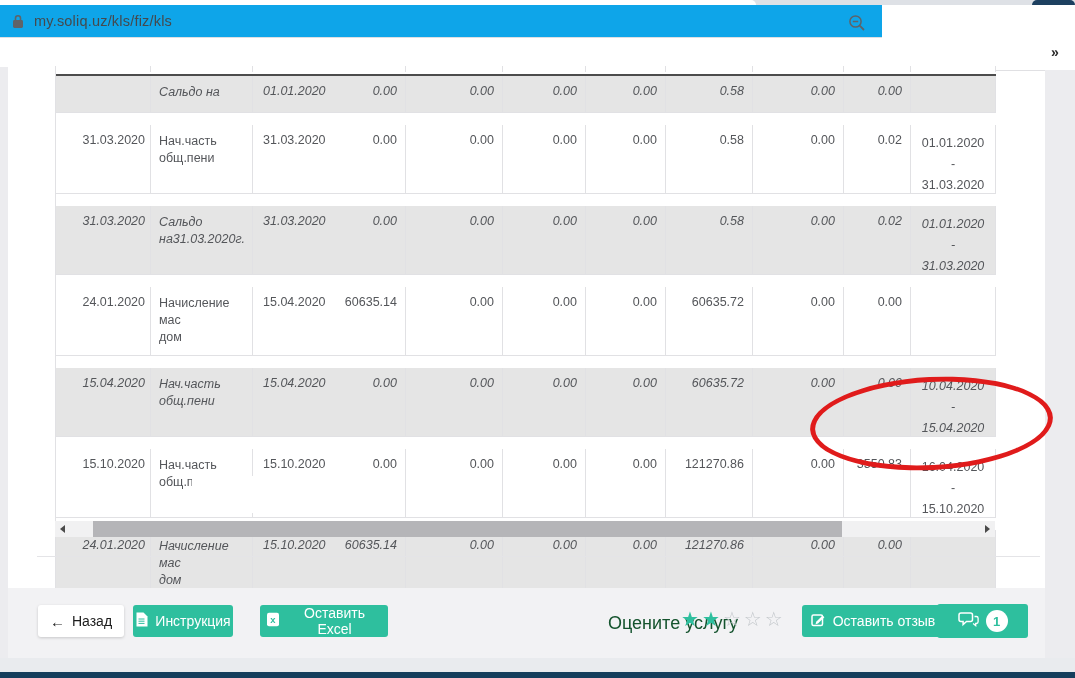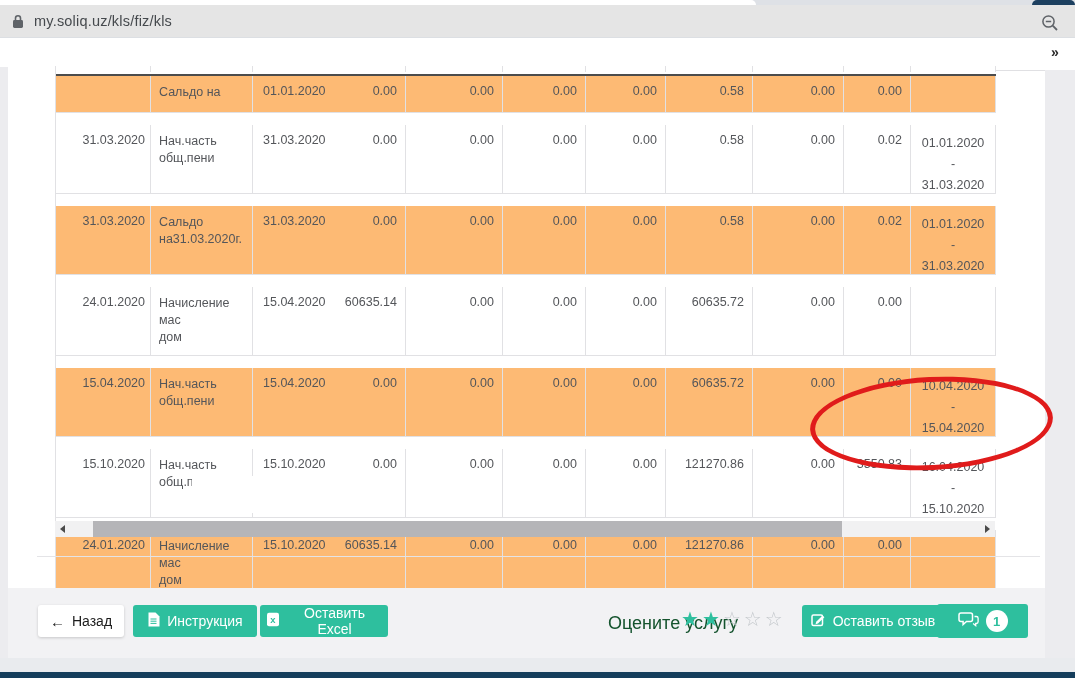"my.soliq.uz/kls/fiz/kls" .addressbar { background: #e5e5e5 -> #0ea5e9; width: 1075px -> 882px }
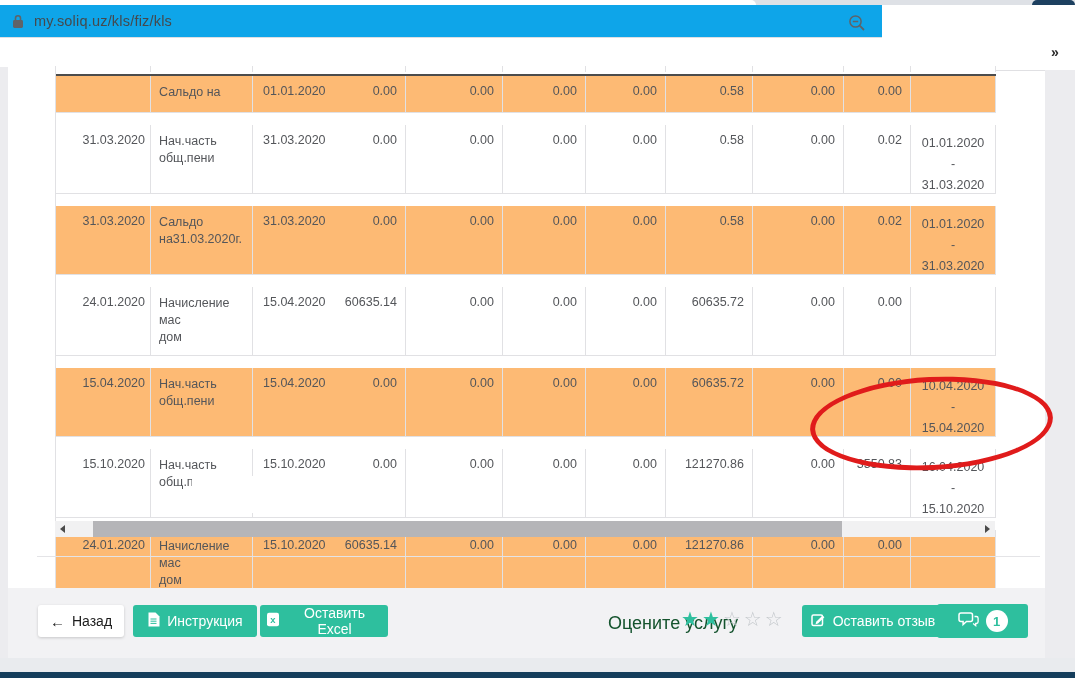"Сальдо на" .tr.stripe { background: #fdba74 -> #e5e5e5; font-style: none -> italic }
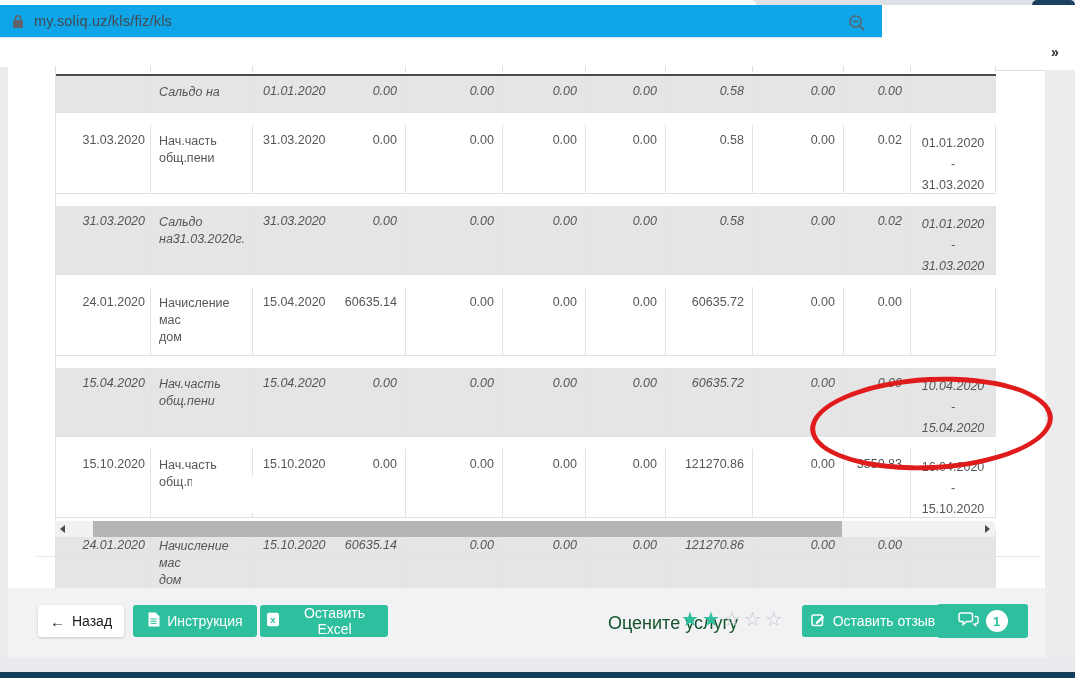"Инструкция" .b-instr { width: 124px -> 100px }
